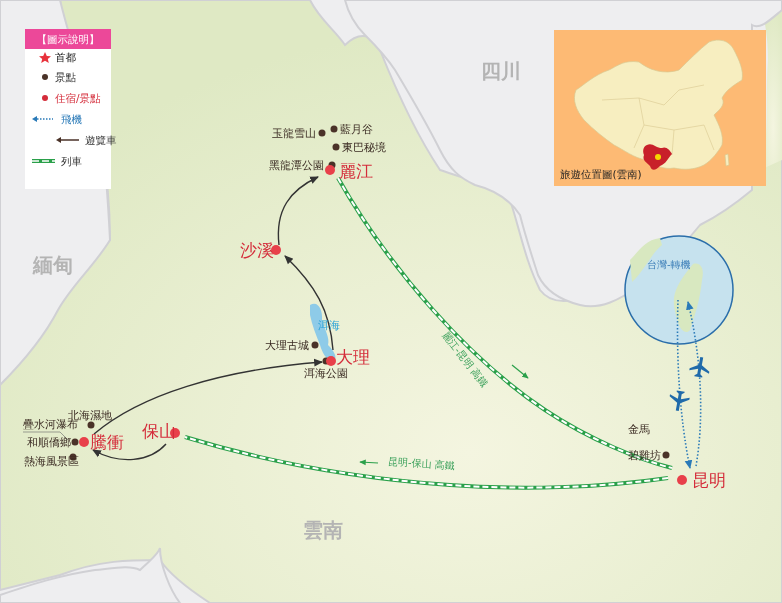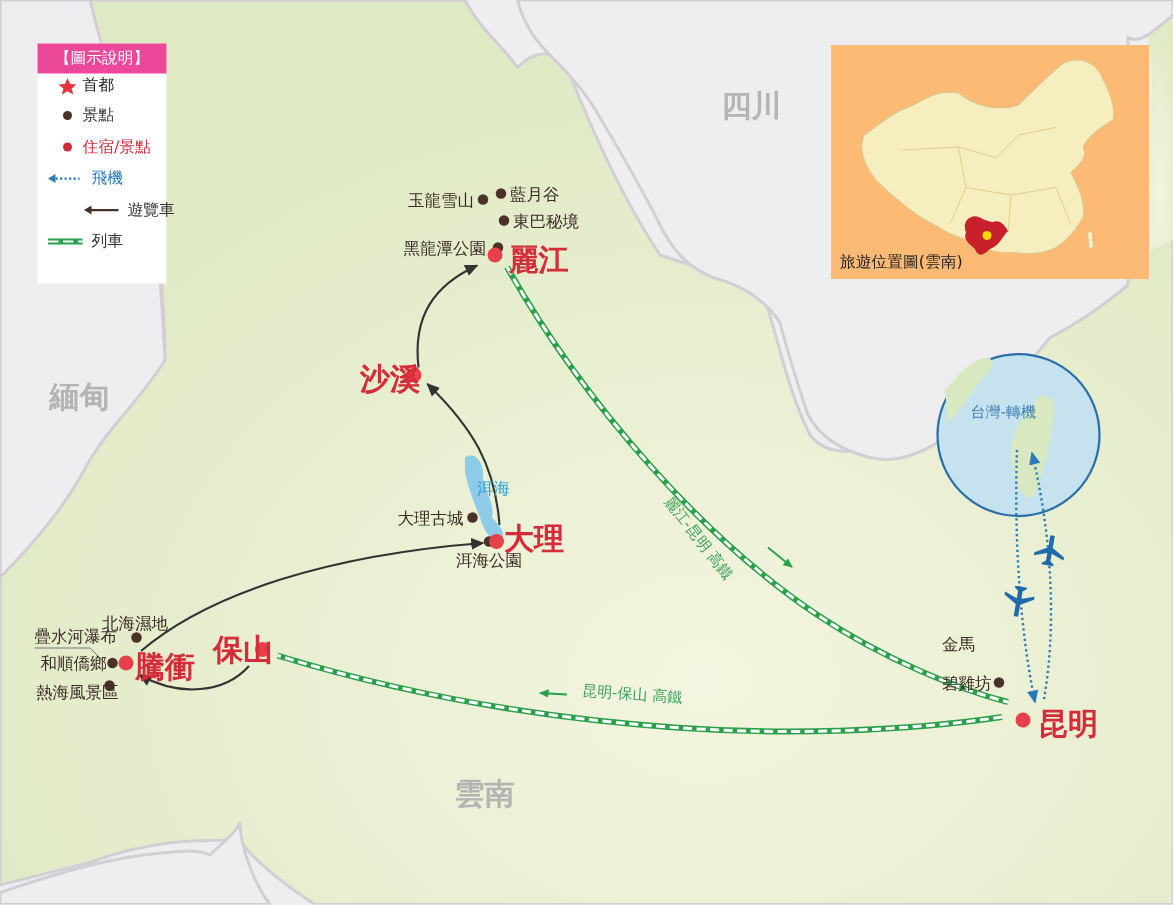"麗江" .stay { font-size: 20px -> 17px; font-weight: bold -> none }
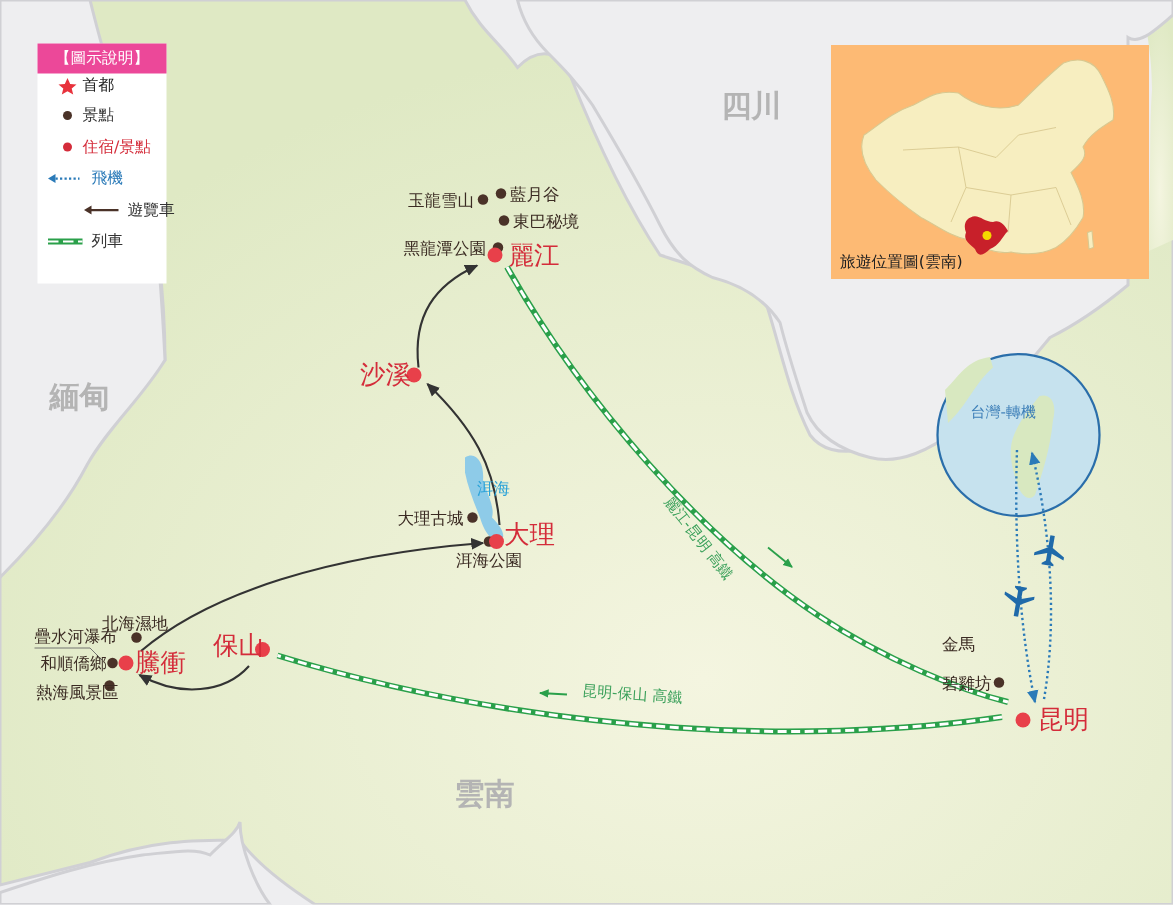"台灣-轉機" div.lbl { top: 271px -> 260px }
